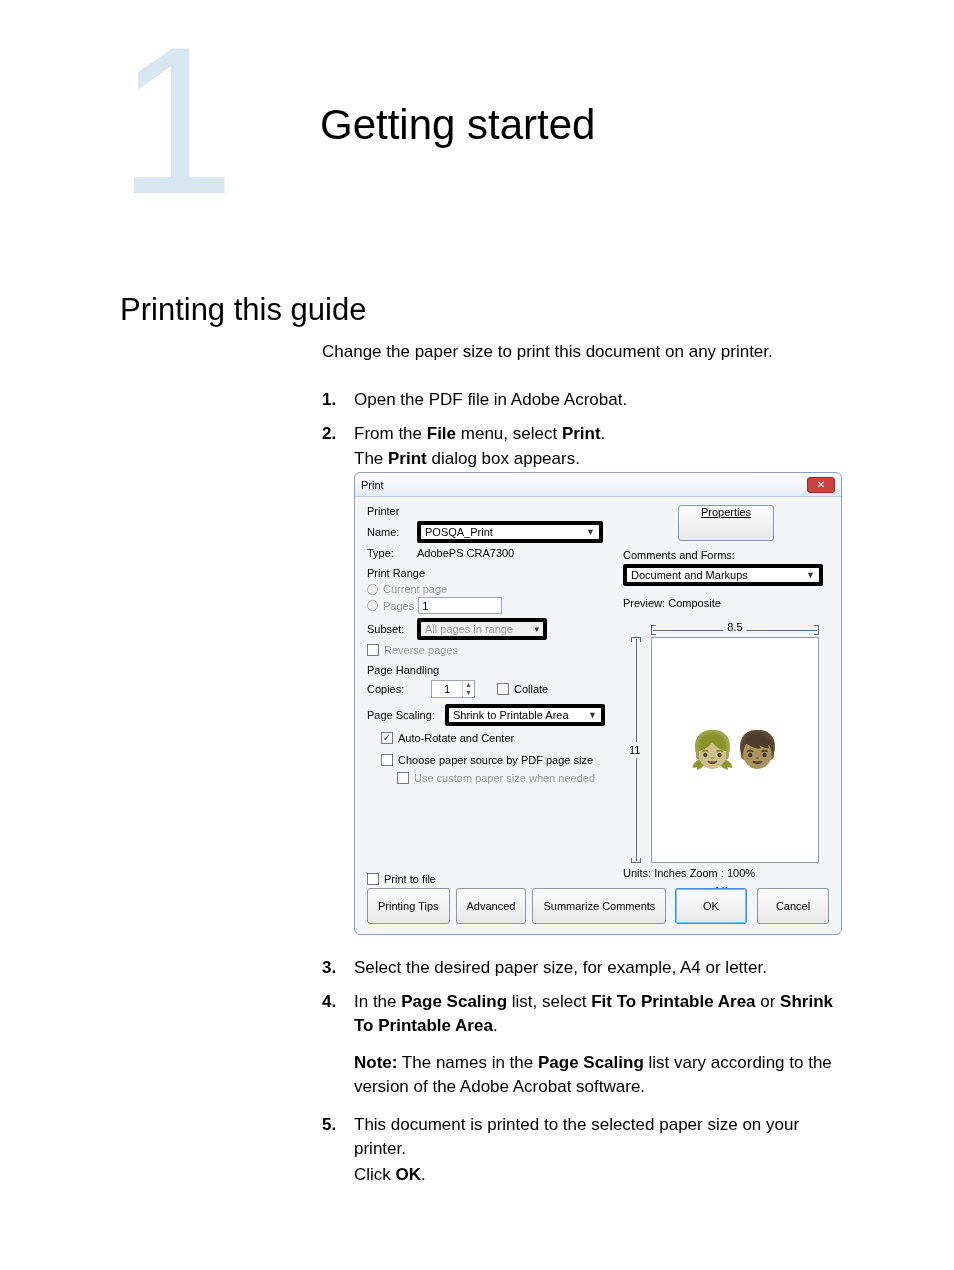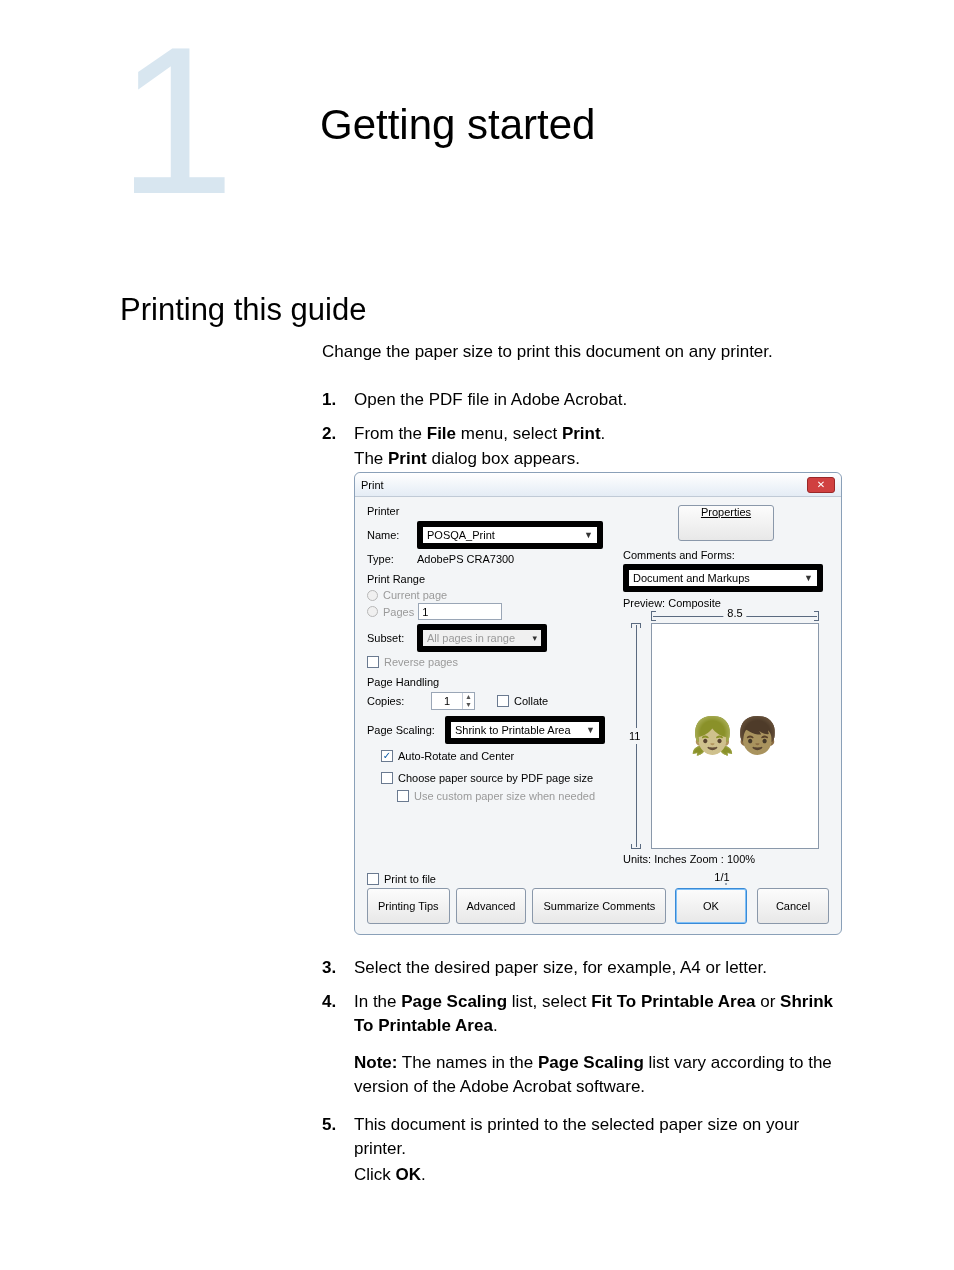"POSQA_Print" .combo { border: 6px solid #000000 -> 4px solid #000000; height: 28px -> 22px }
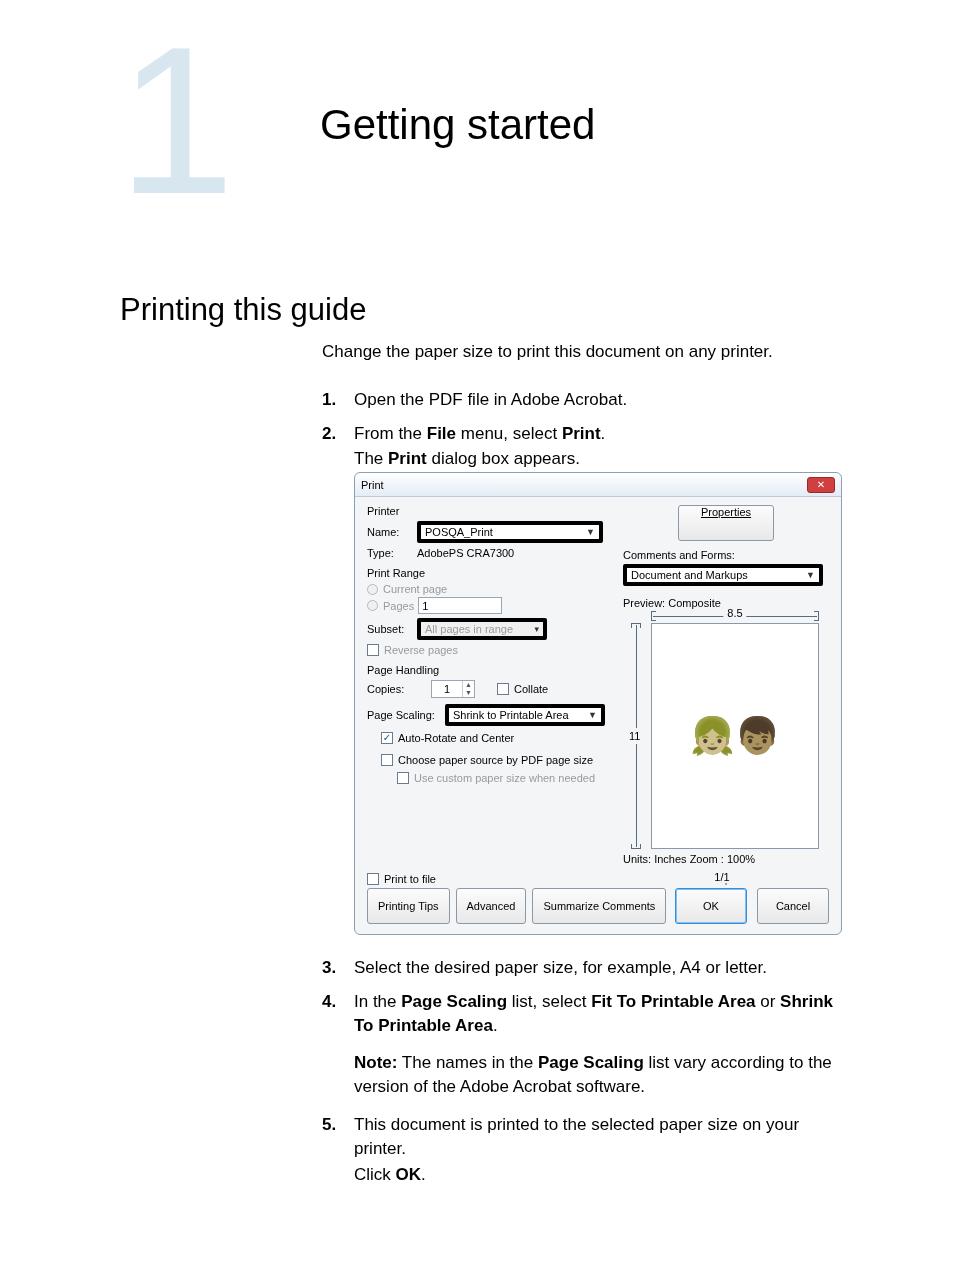"Preview: Composite" .preview-label { margin-bottom: 0 -> 14px }
